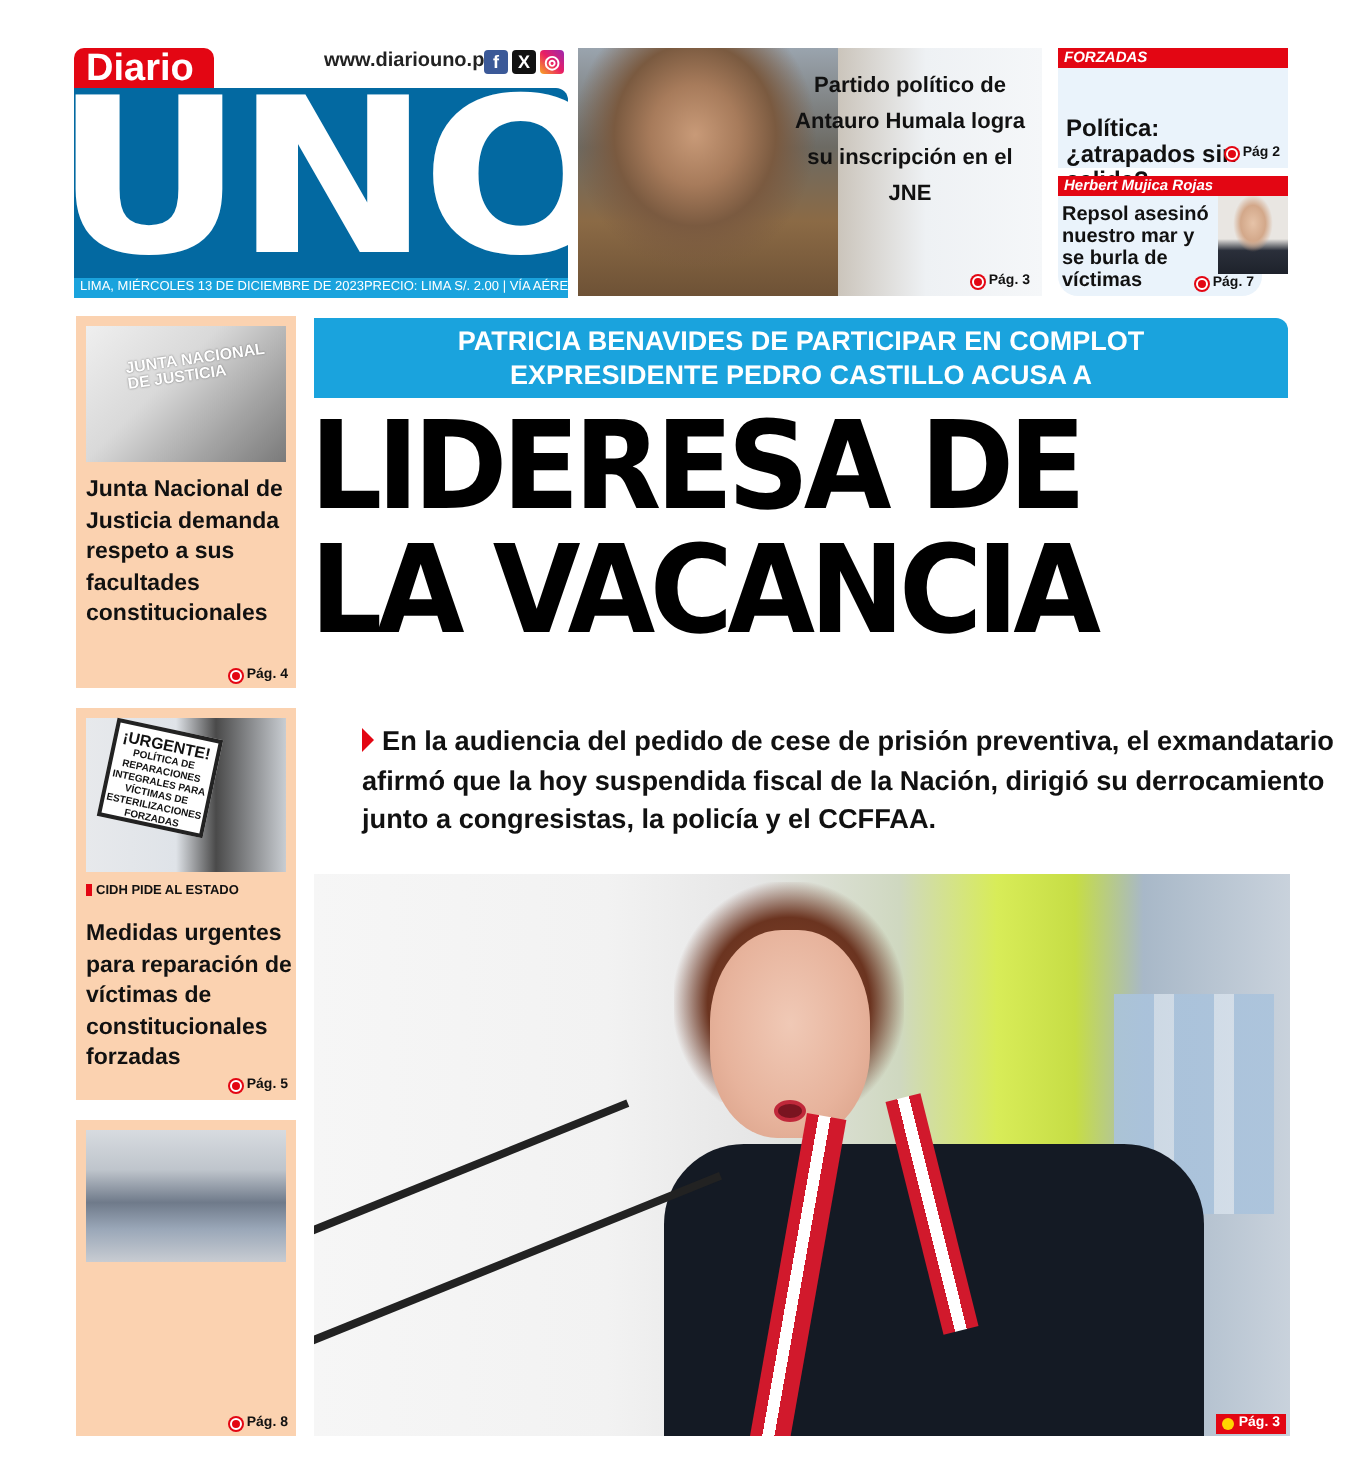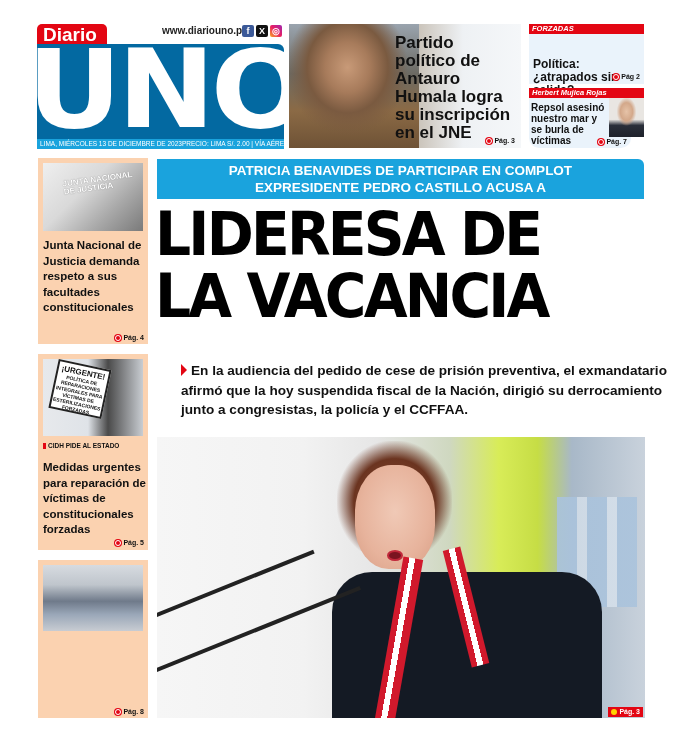"Partido político de Antauro Humala" .antauro-title { font-size: 17px -> 11px; text-align: left -> center }
